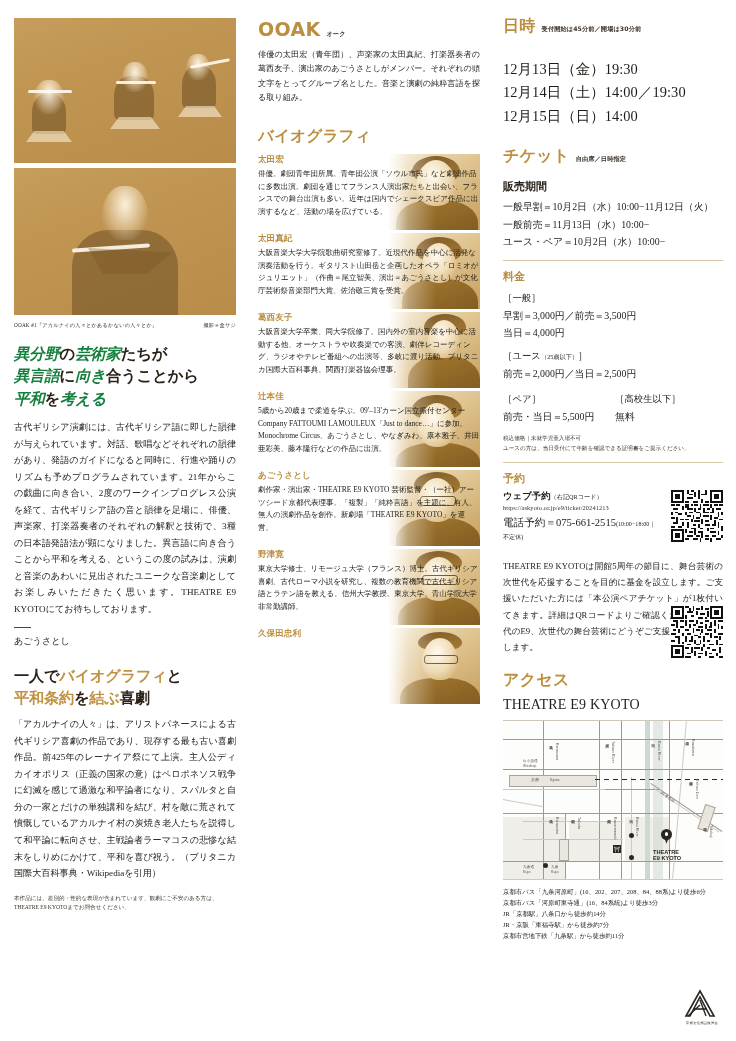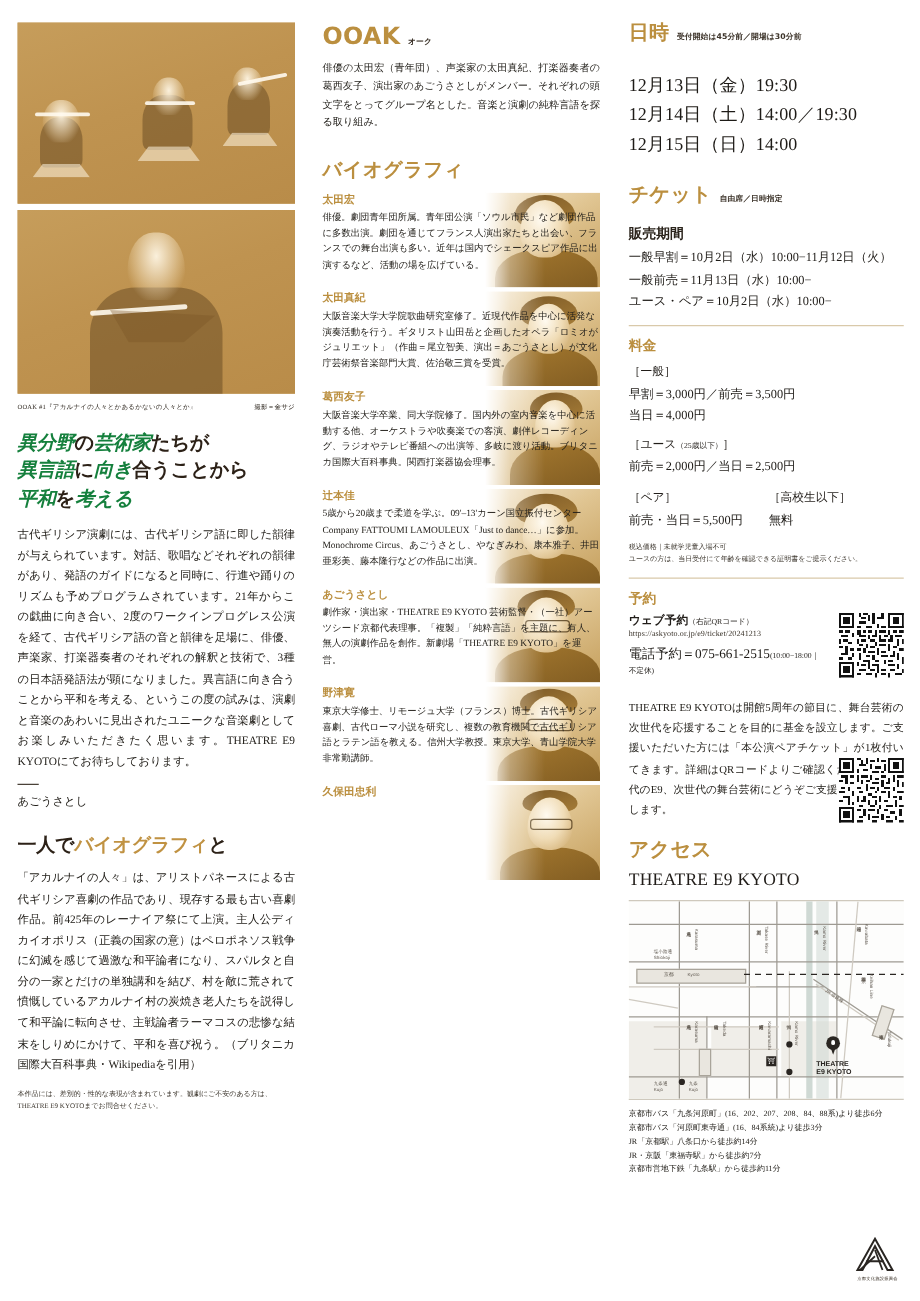"平和条約を結ぶ喜劇" div { html: none -> <div><span>平和条約</span><span>を</span><span>結ぶ</span><span>喜劇</span></div> }
